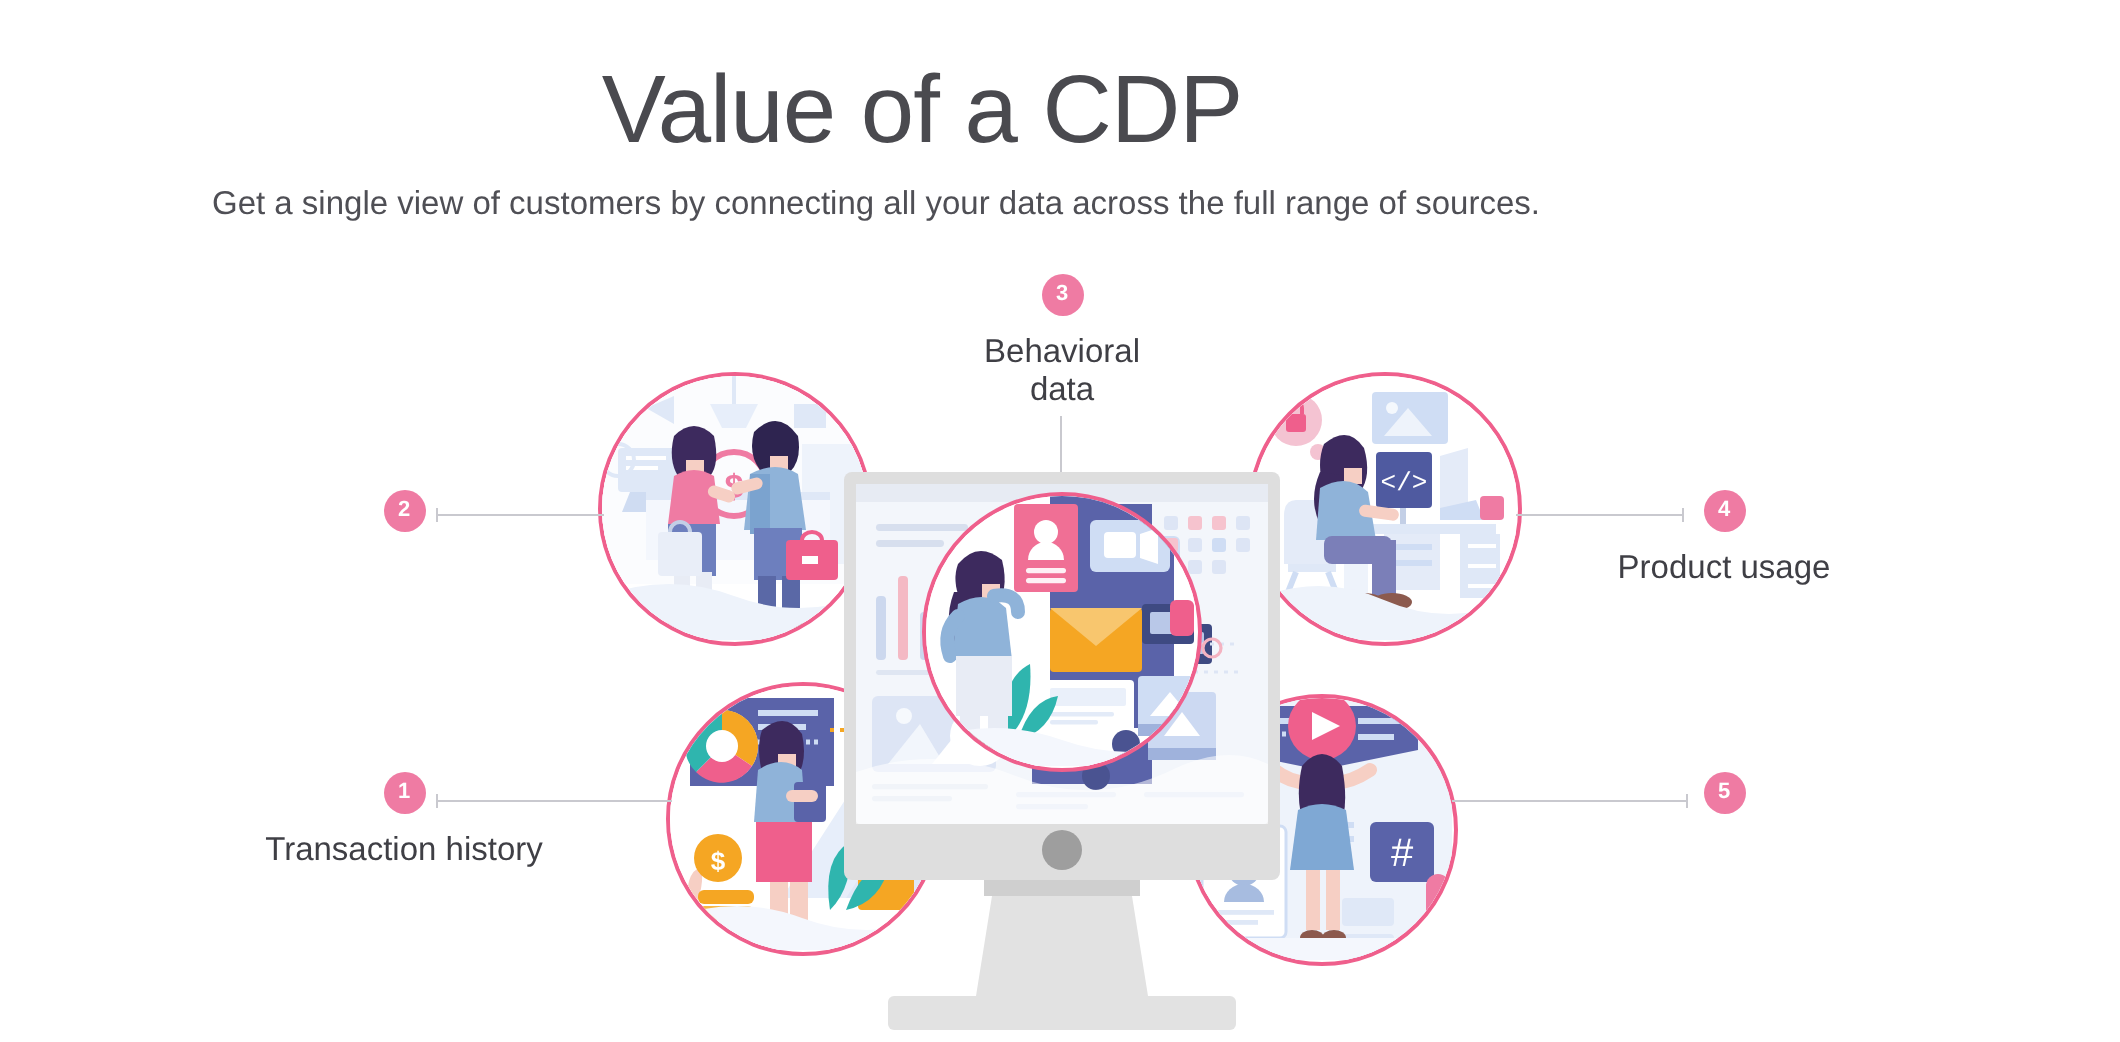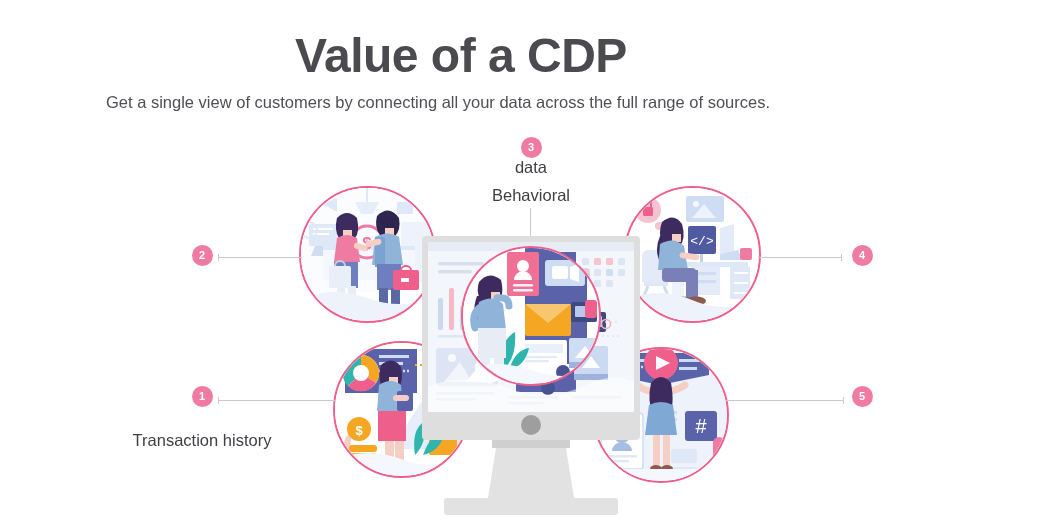"Value of a CDP" .title { font-weight: bold -> normal }
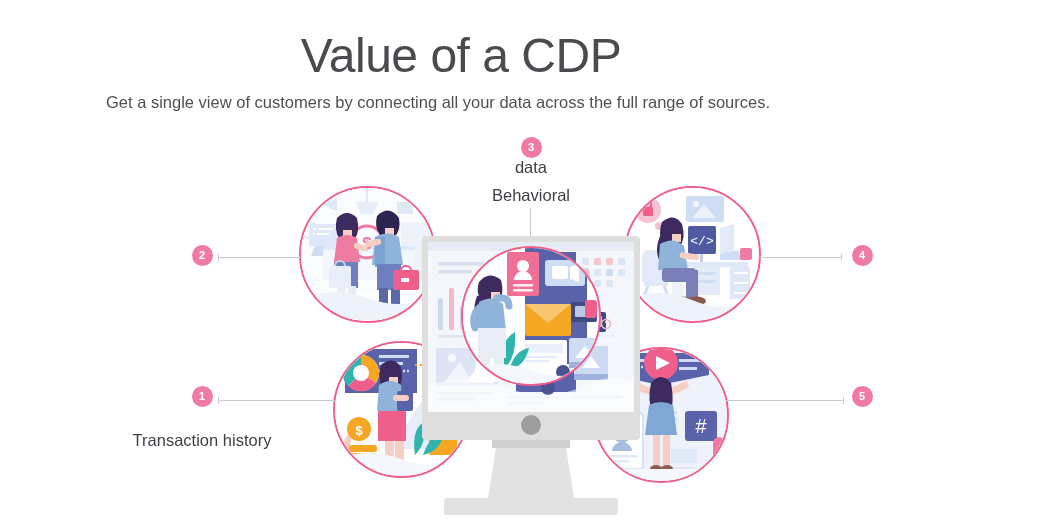"data" div.node-label { order: before "Behavioral" -> after "Behavioral" }
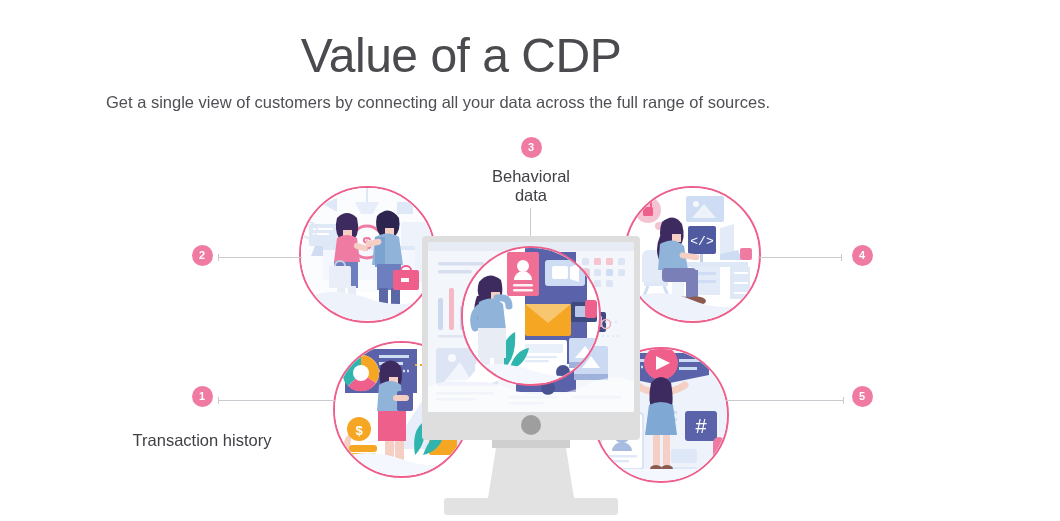"Product usage" div.node-label { html: none -> <div>Product usage</div> }
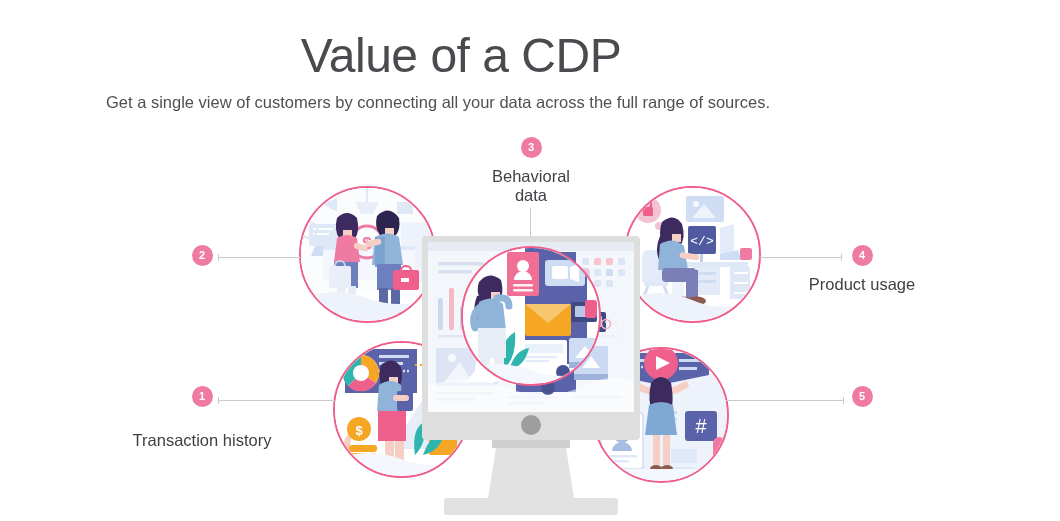"Transaction history" div.node-label { margin-top: 24px -> 9px }
